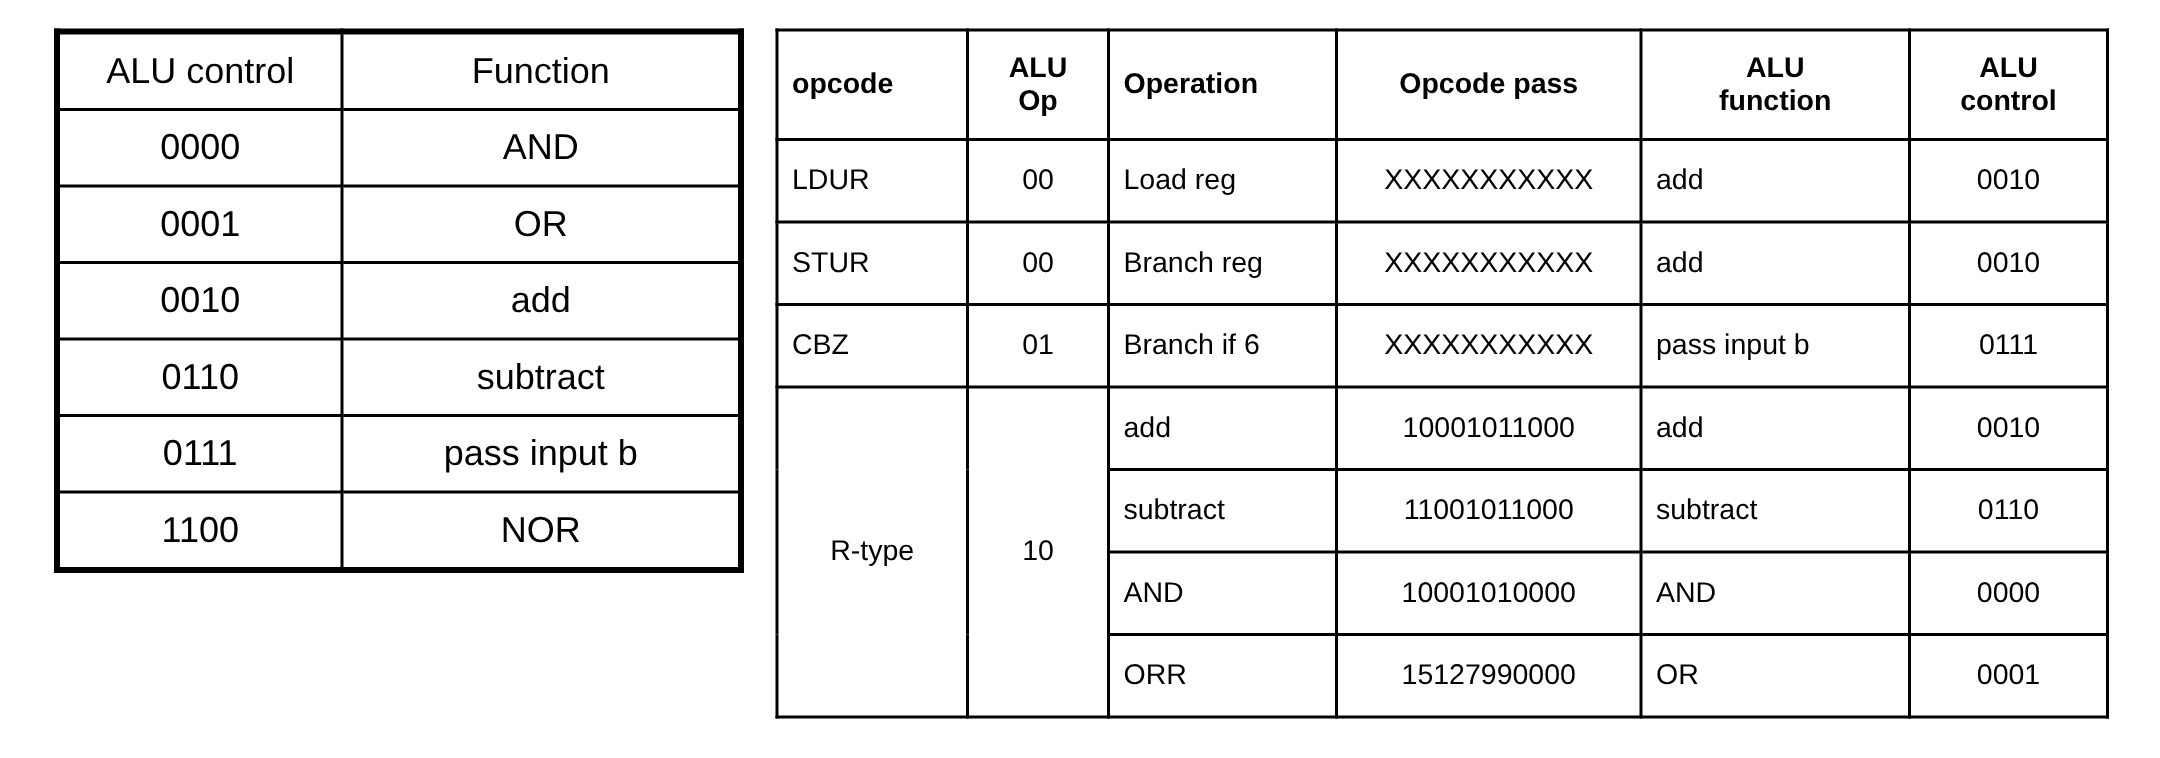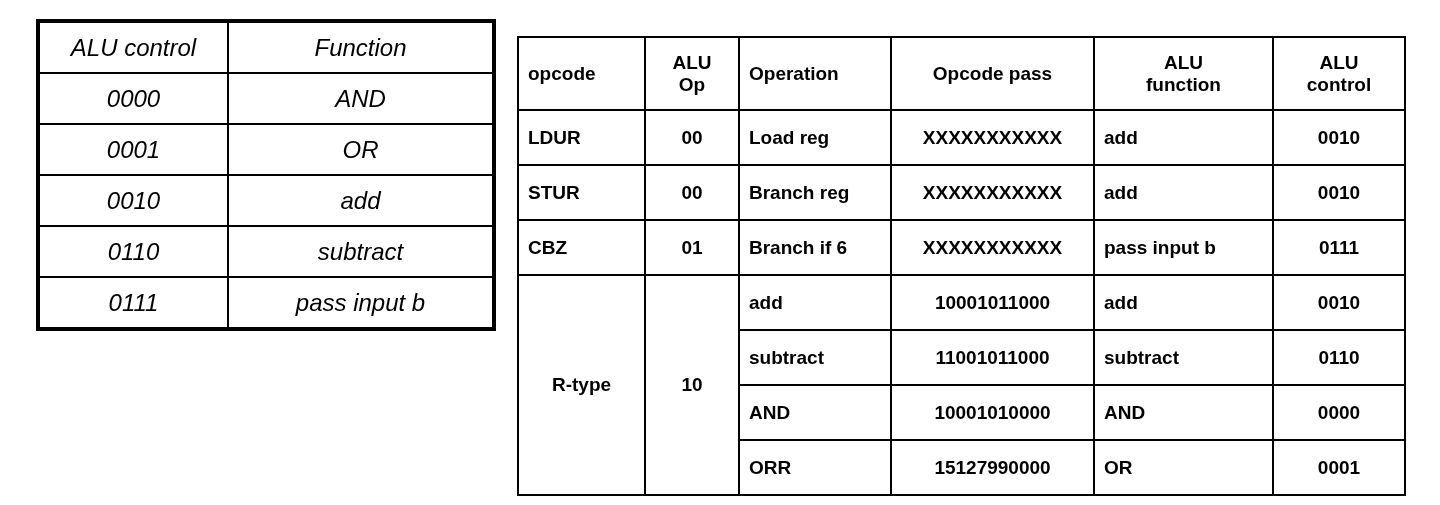"ALU control" table.alu-control td { font-style: italic -> none }
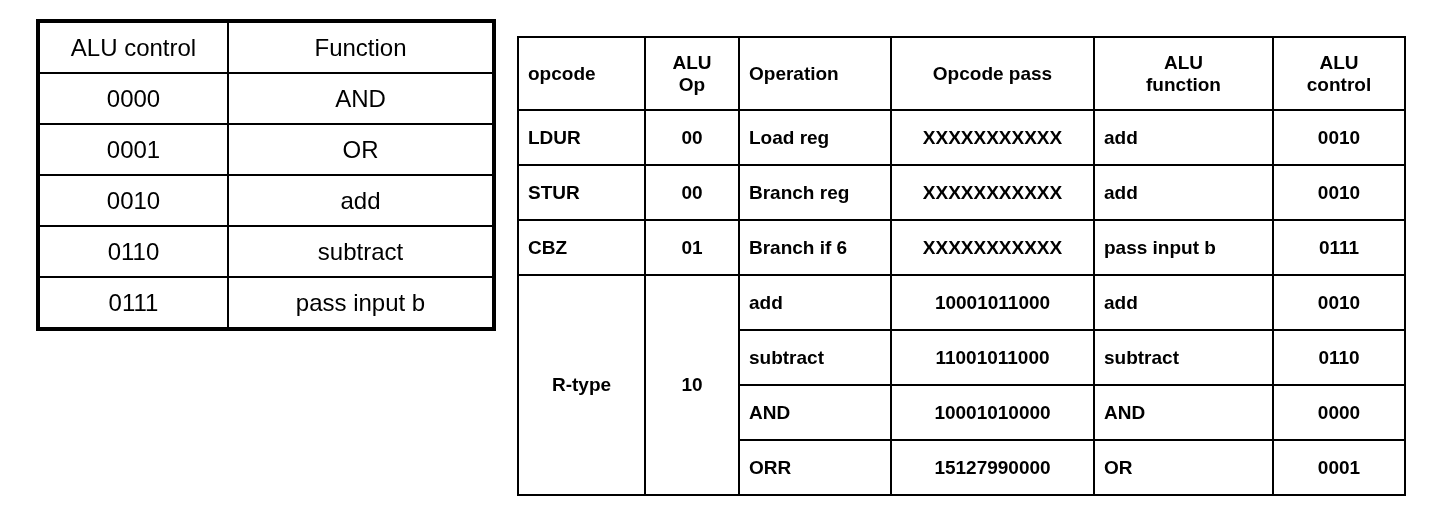"opcode" #opcode-table-wrap { top: 36px -> 19px }
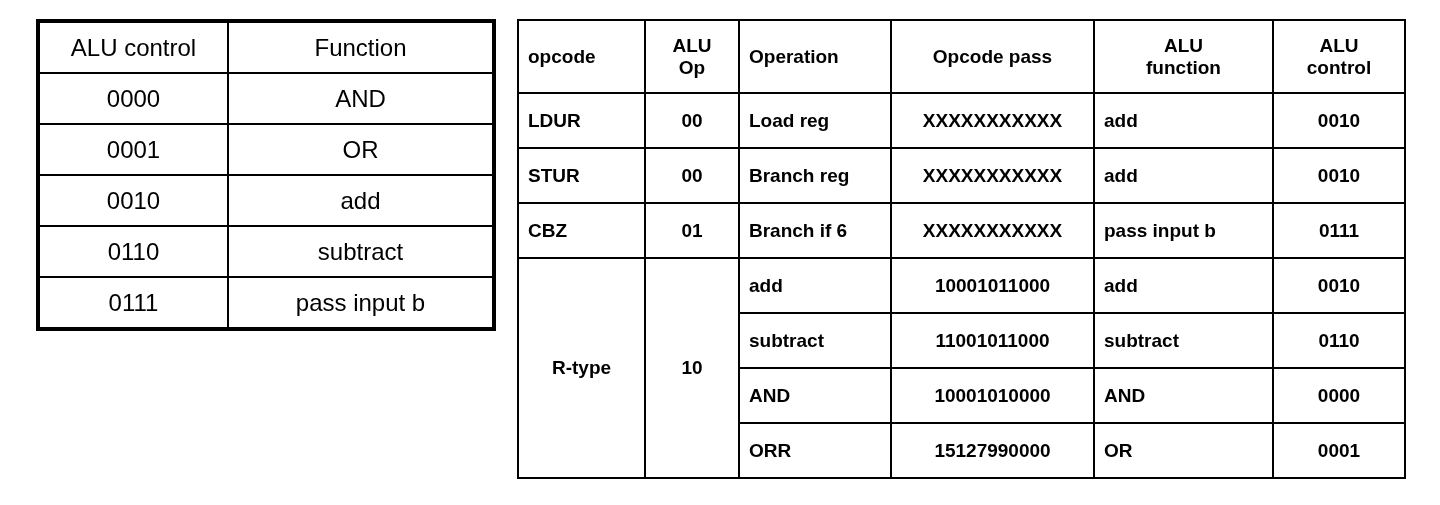"LDUR" table.opcode-table th, table.opcode-table td { font-weight: bold -> normal }
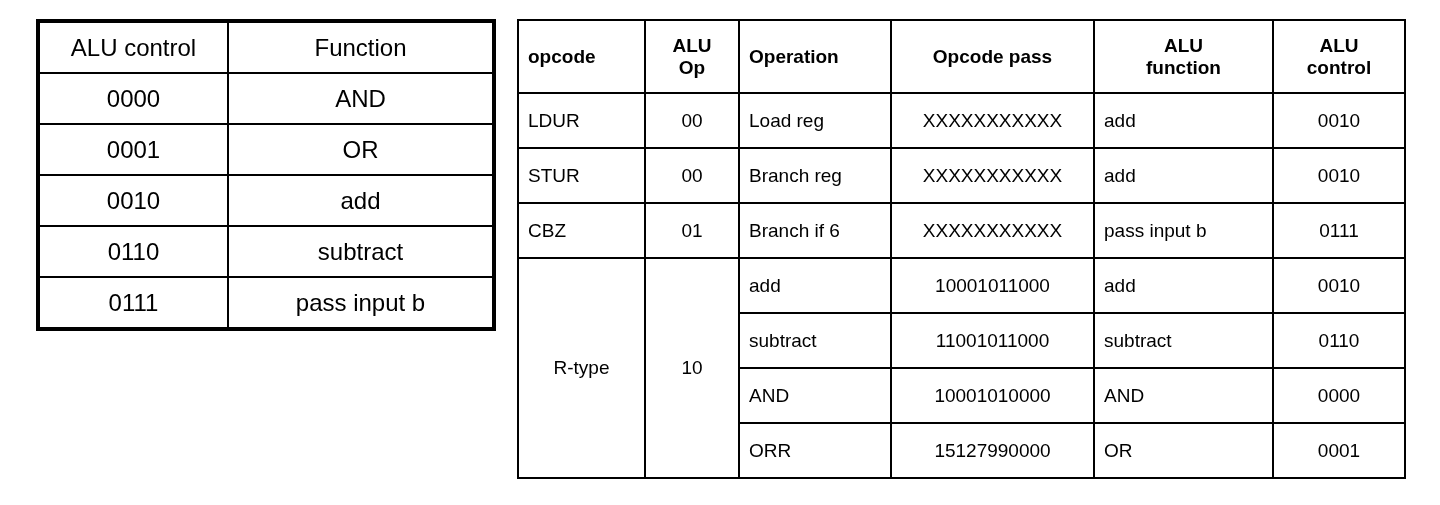"1100" tr { html: none -> <tr> <td>1100</td> <td>NOR</td> </tr> }
